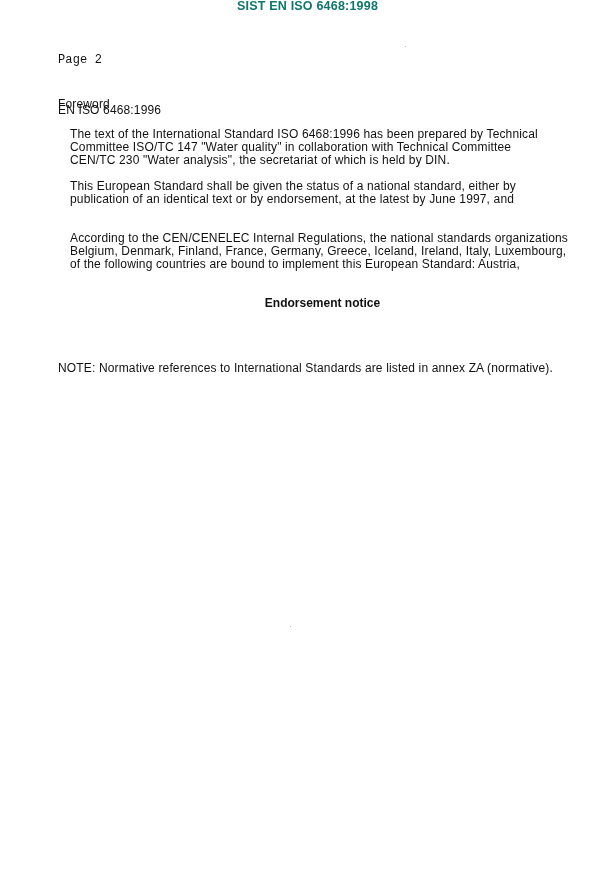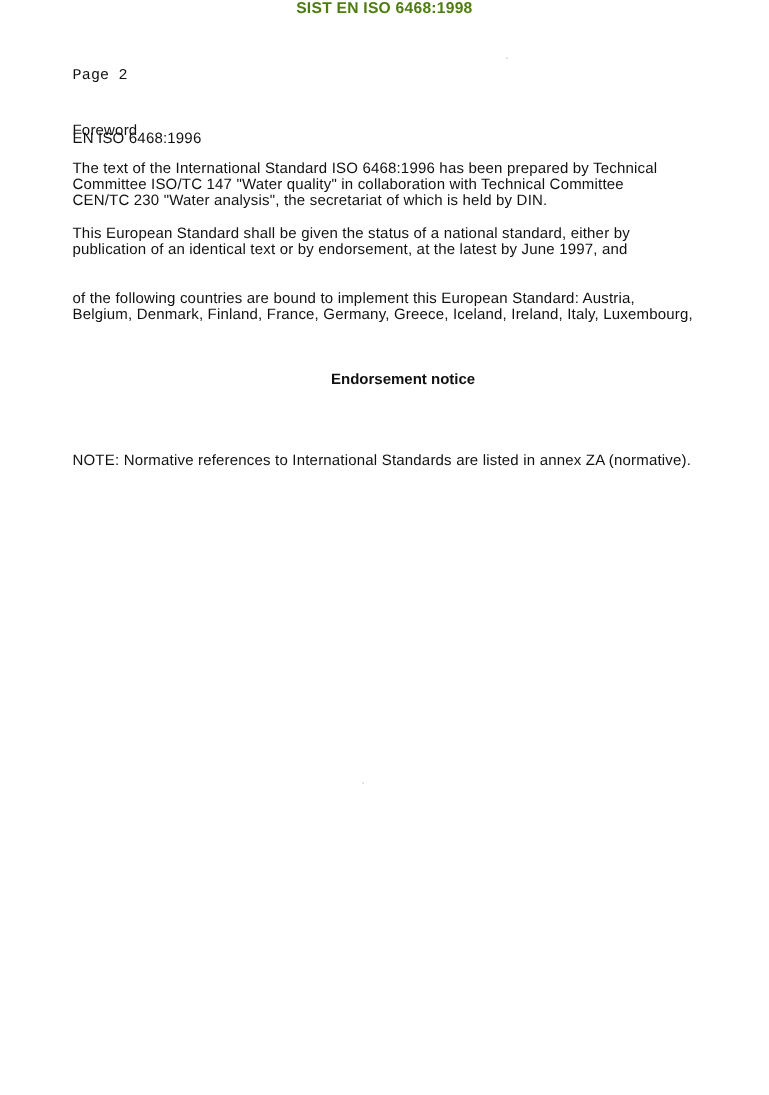"SIST EN ISO 6468:1998" .watermark { color: #4d7c0f -> #0f766e }
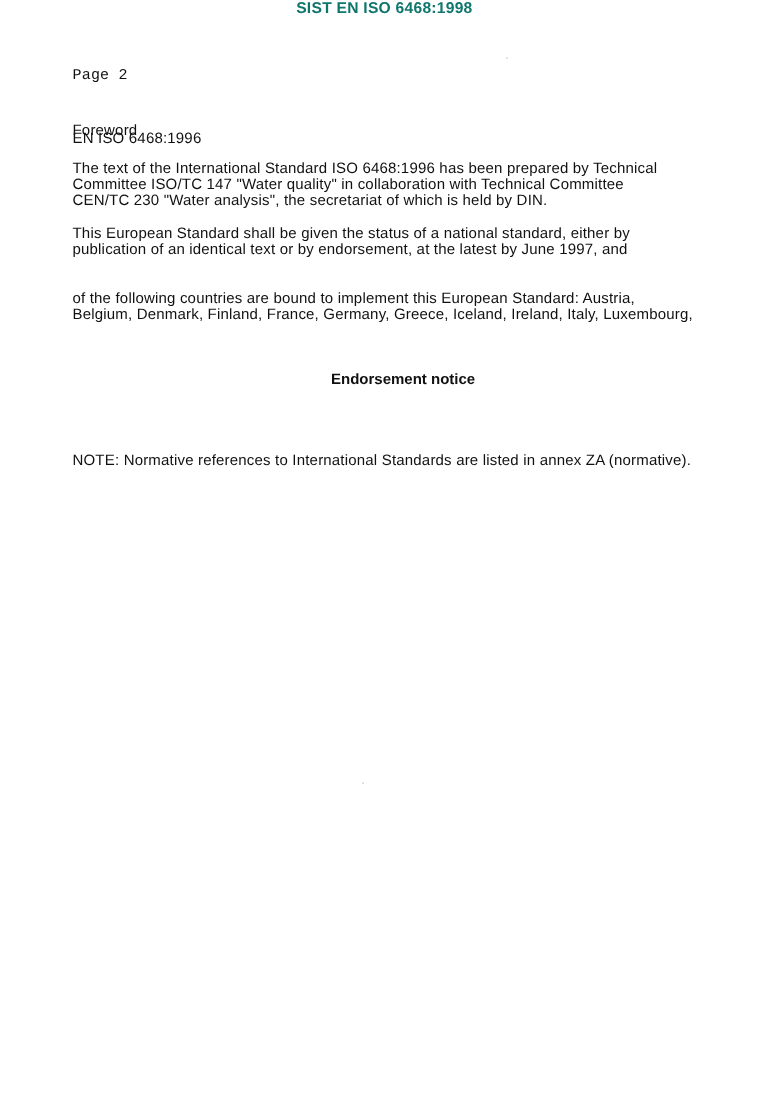"The text of the International" .para span { margin-left: none -> 12px }
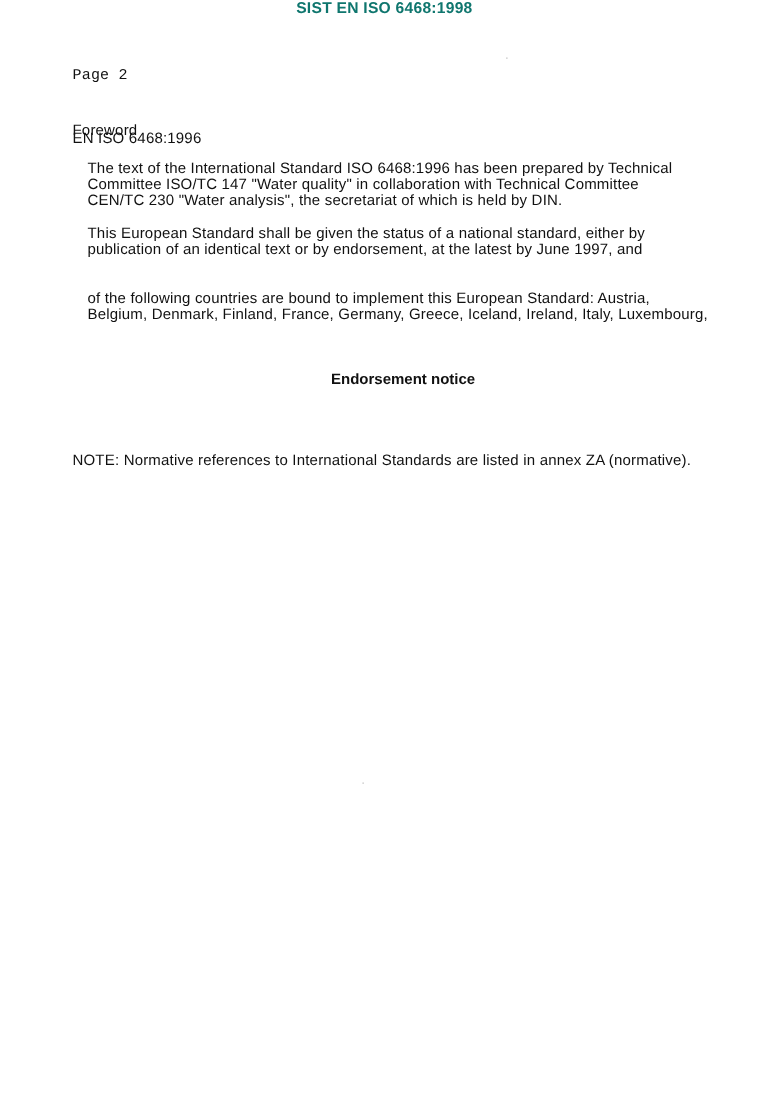"According to the CEN/CENELEC Internal" span { html: none -> <span>According to the CEN/CENELEC Internal Regulations, the national standards organizations</span> }
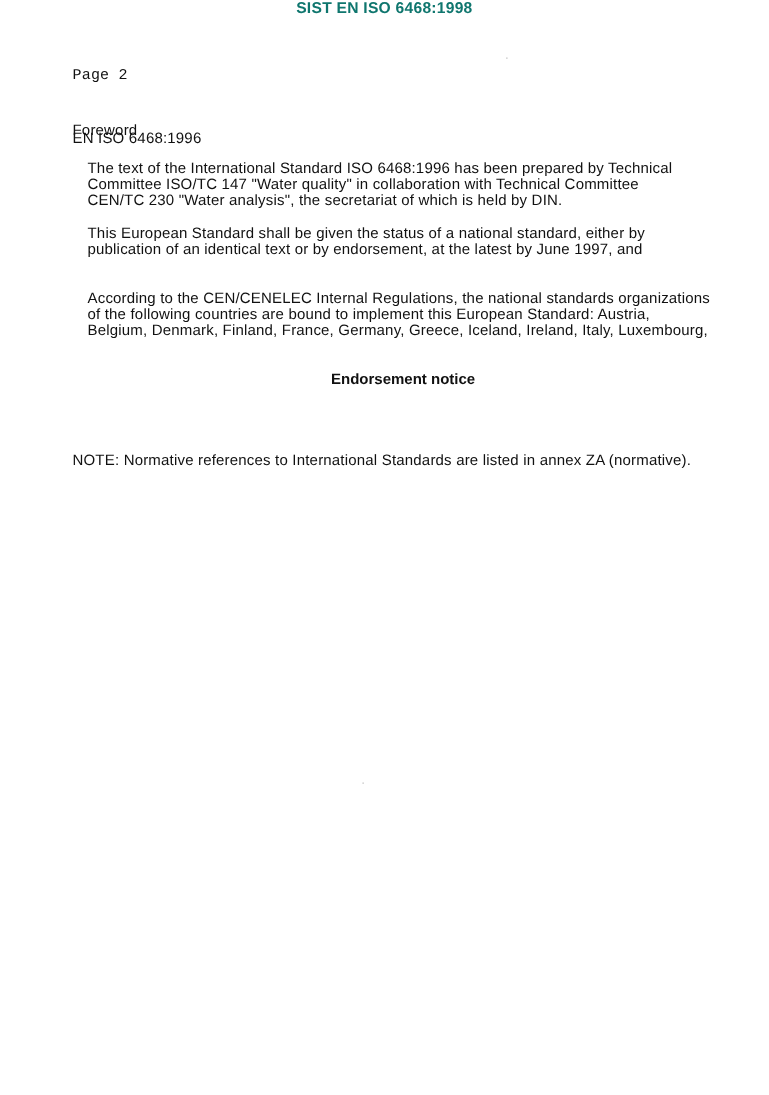"of the following countries are" span { order: before "Belgium, Denmark, Finland, France," -> after "Belgium, Denmark, Finland, France," }
